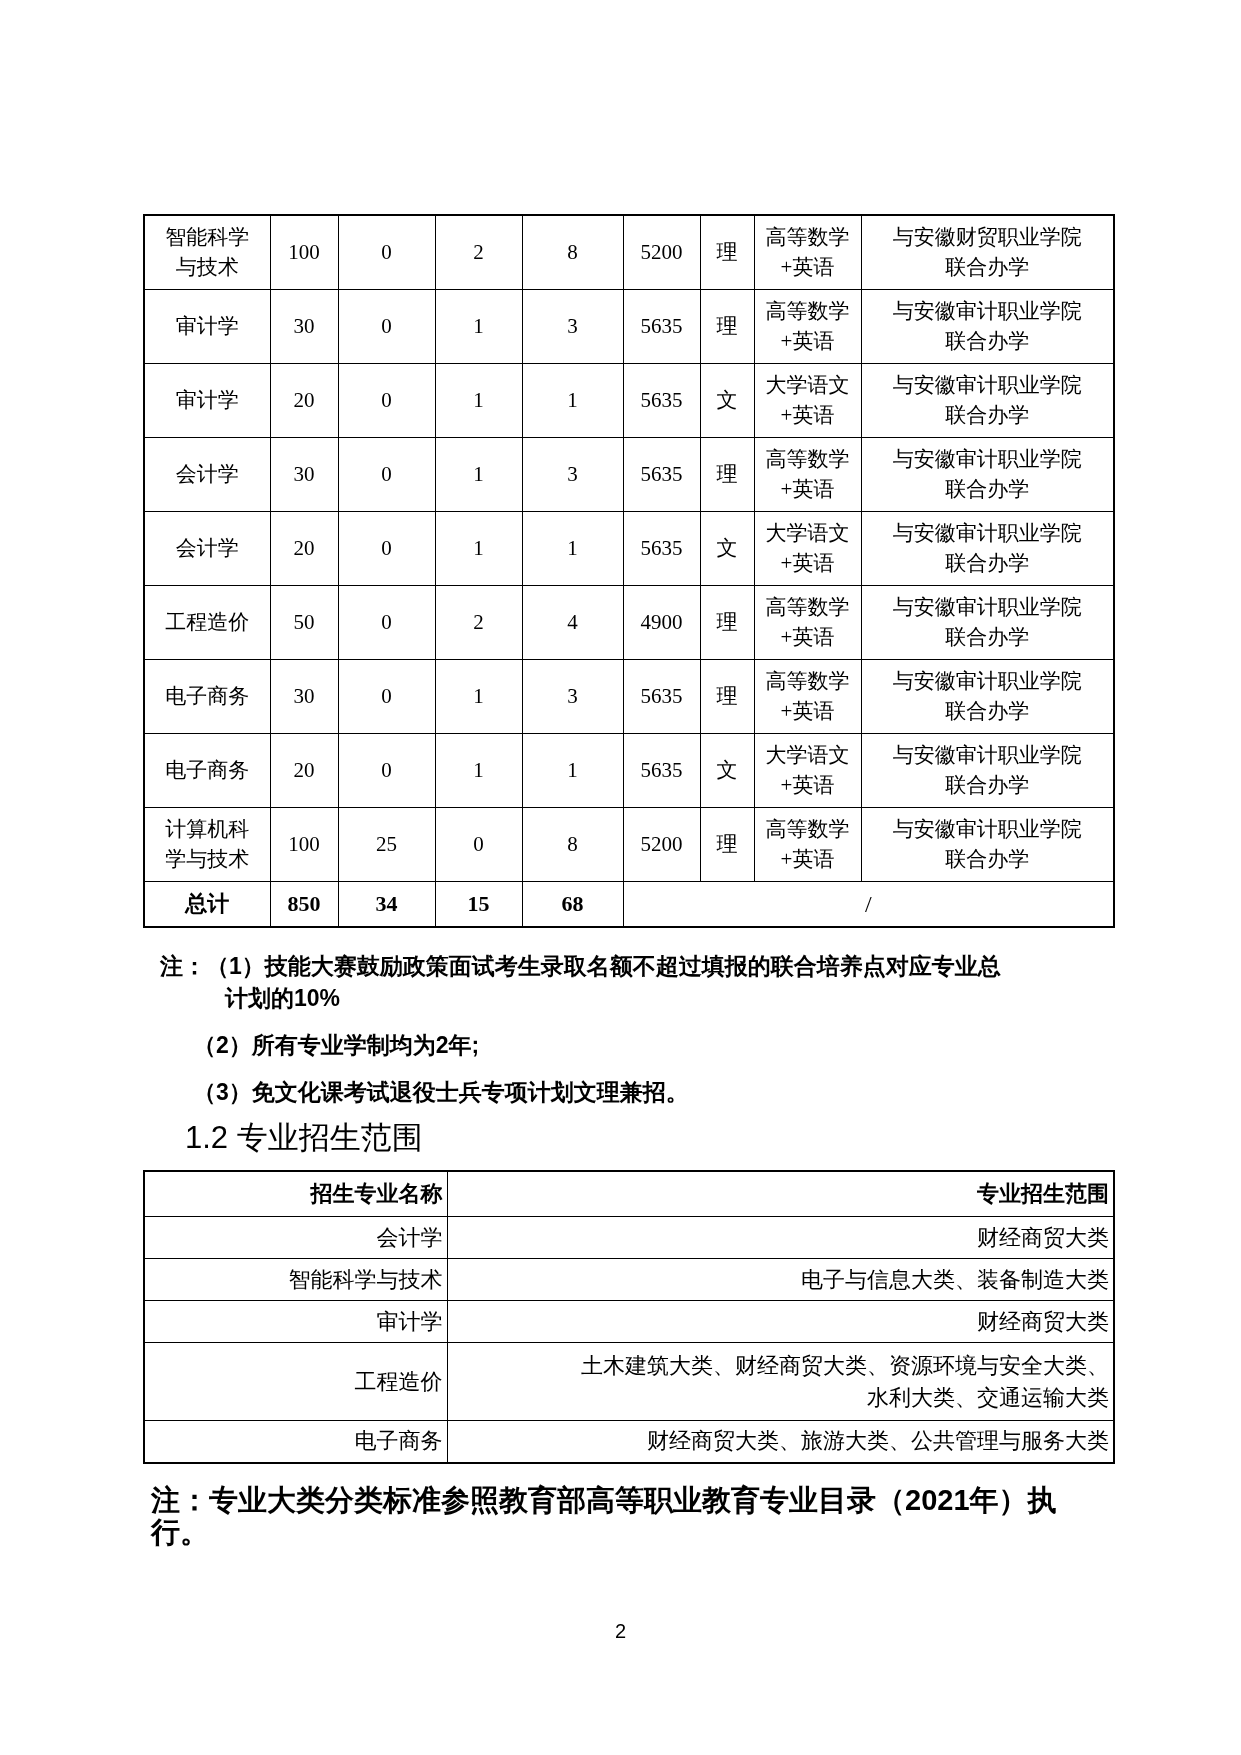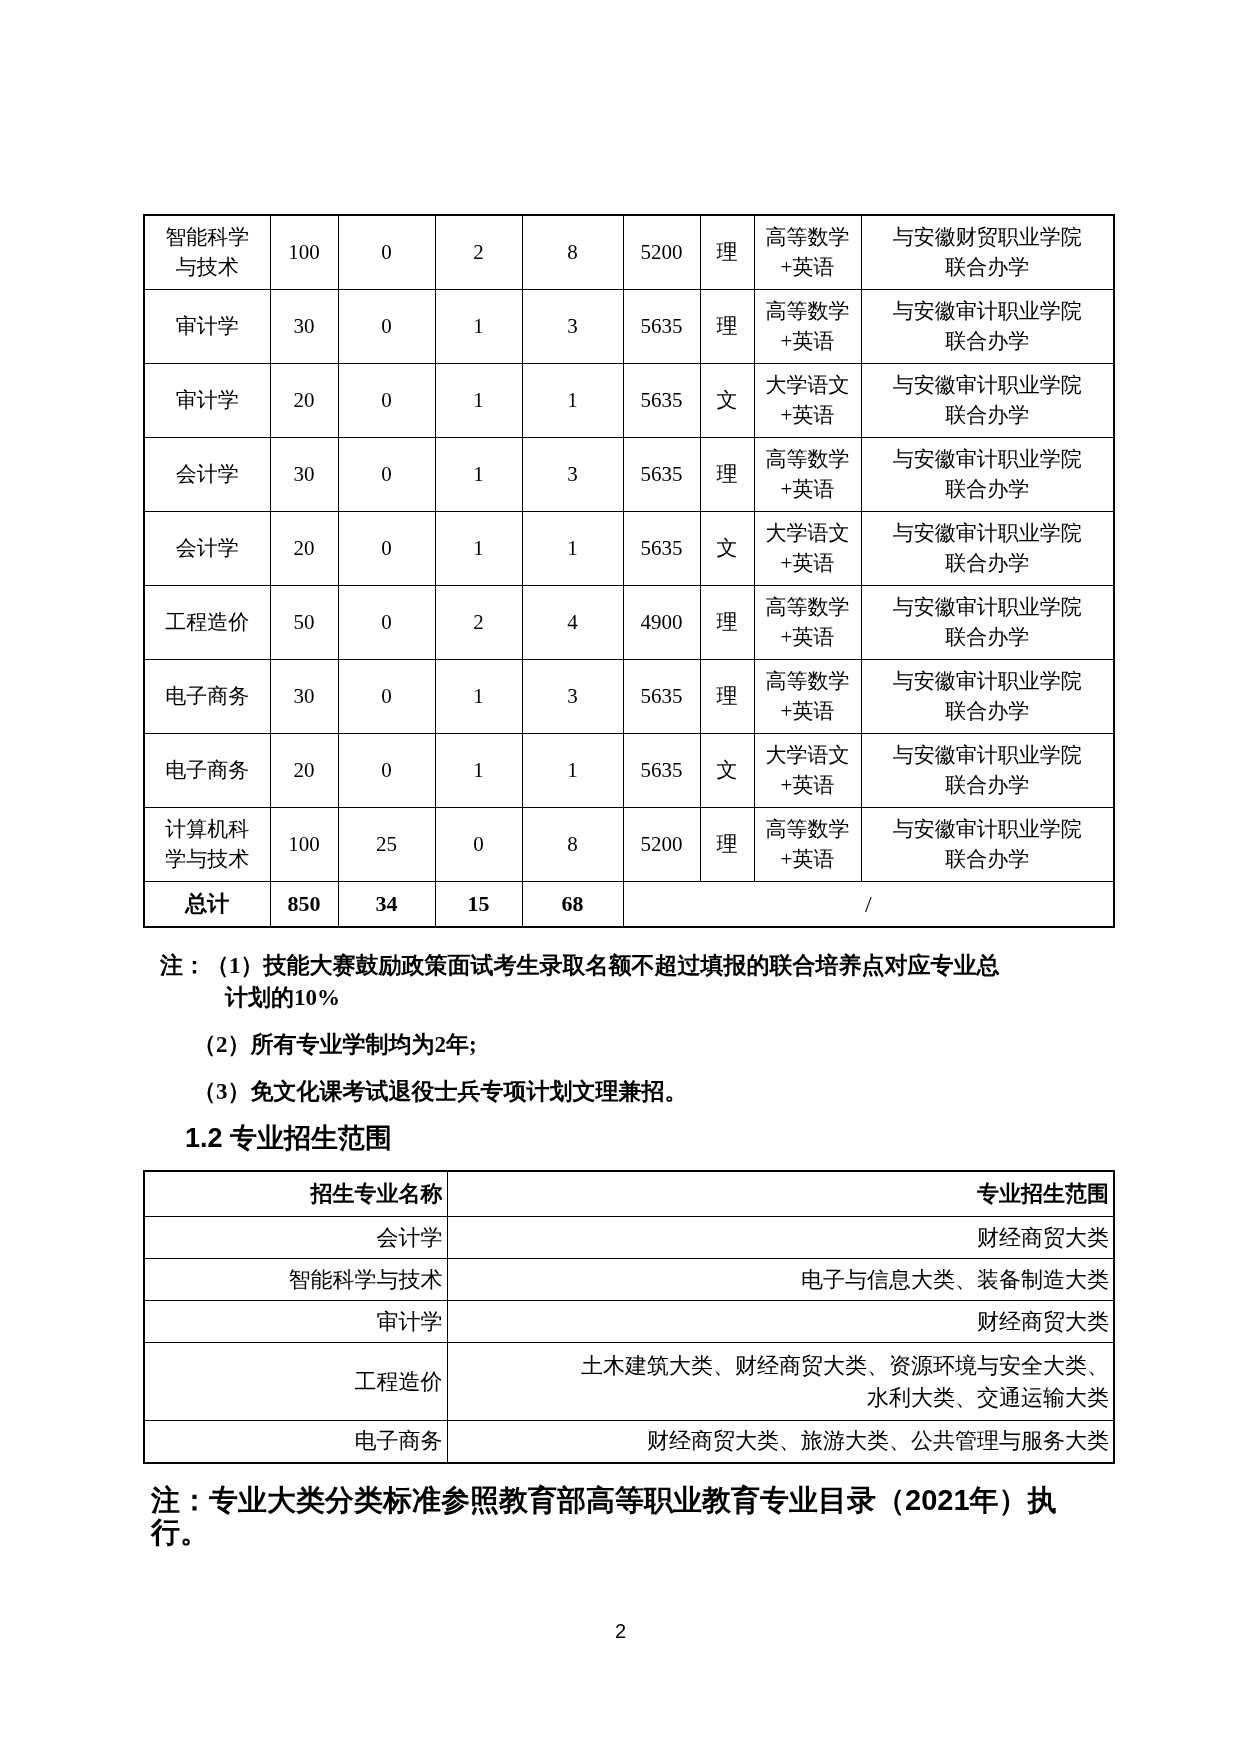"注：（1）技能大赛鼓励政策面试考生录取名额不超过填报的联合培养点对应专业总" .note { font-family: Liberation Serif, serif -> Liberation Sans, sans-serif }
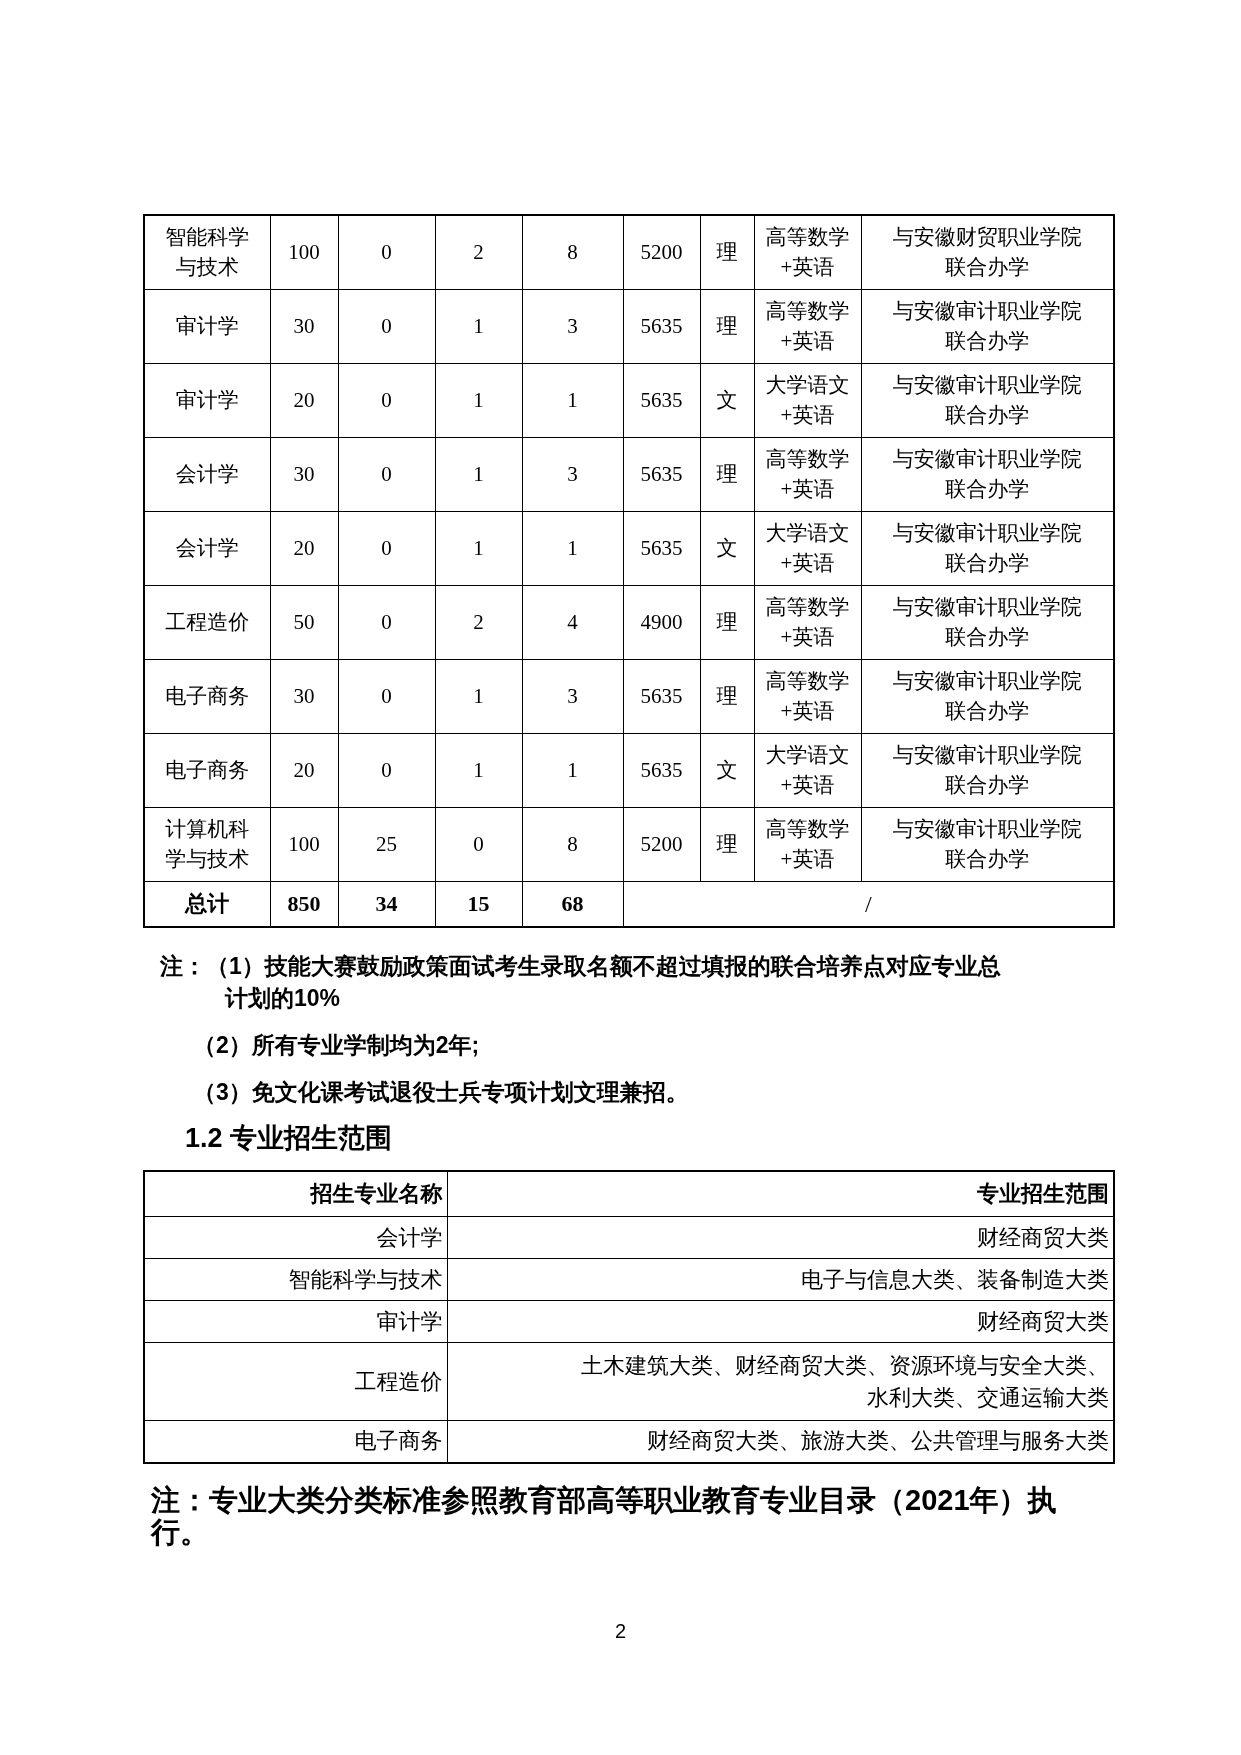"1.2 专业招生范围" .heading { font-size: 27px -> 31px; font-weight: bold -> normal }
